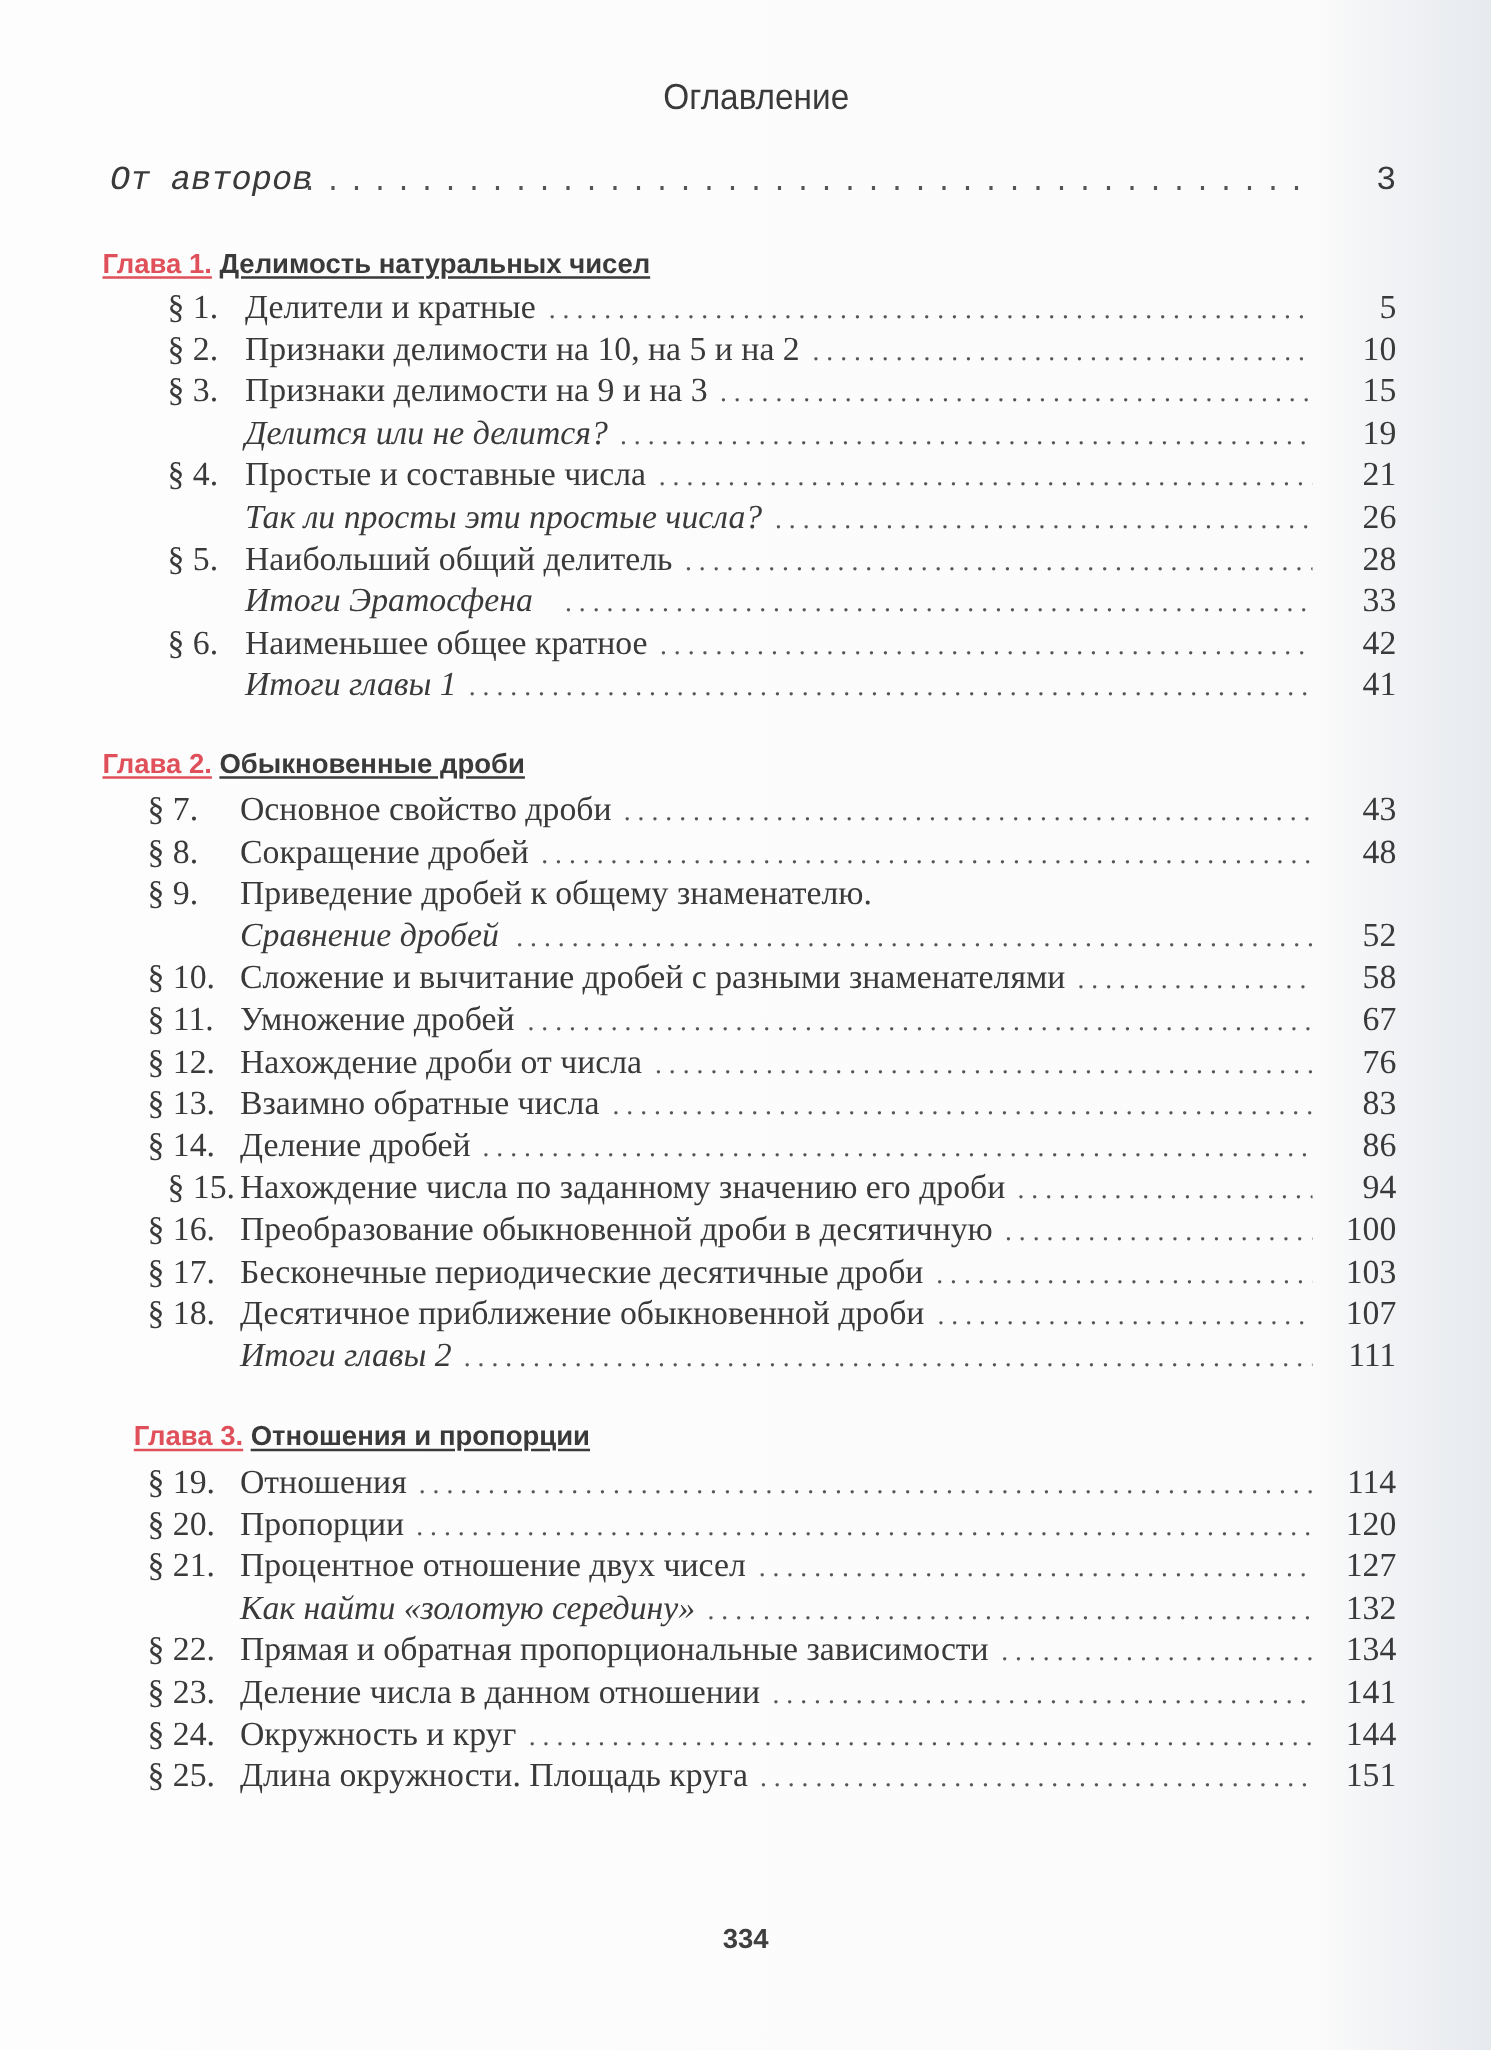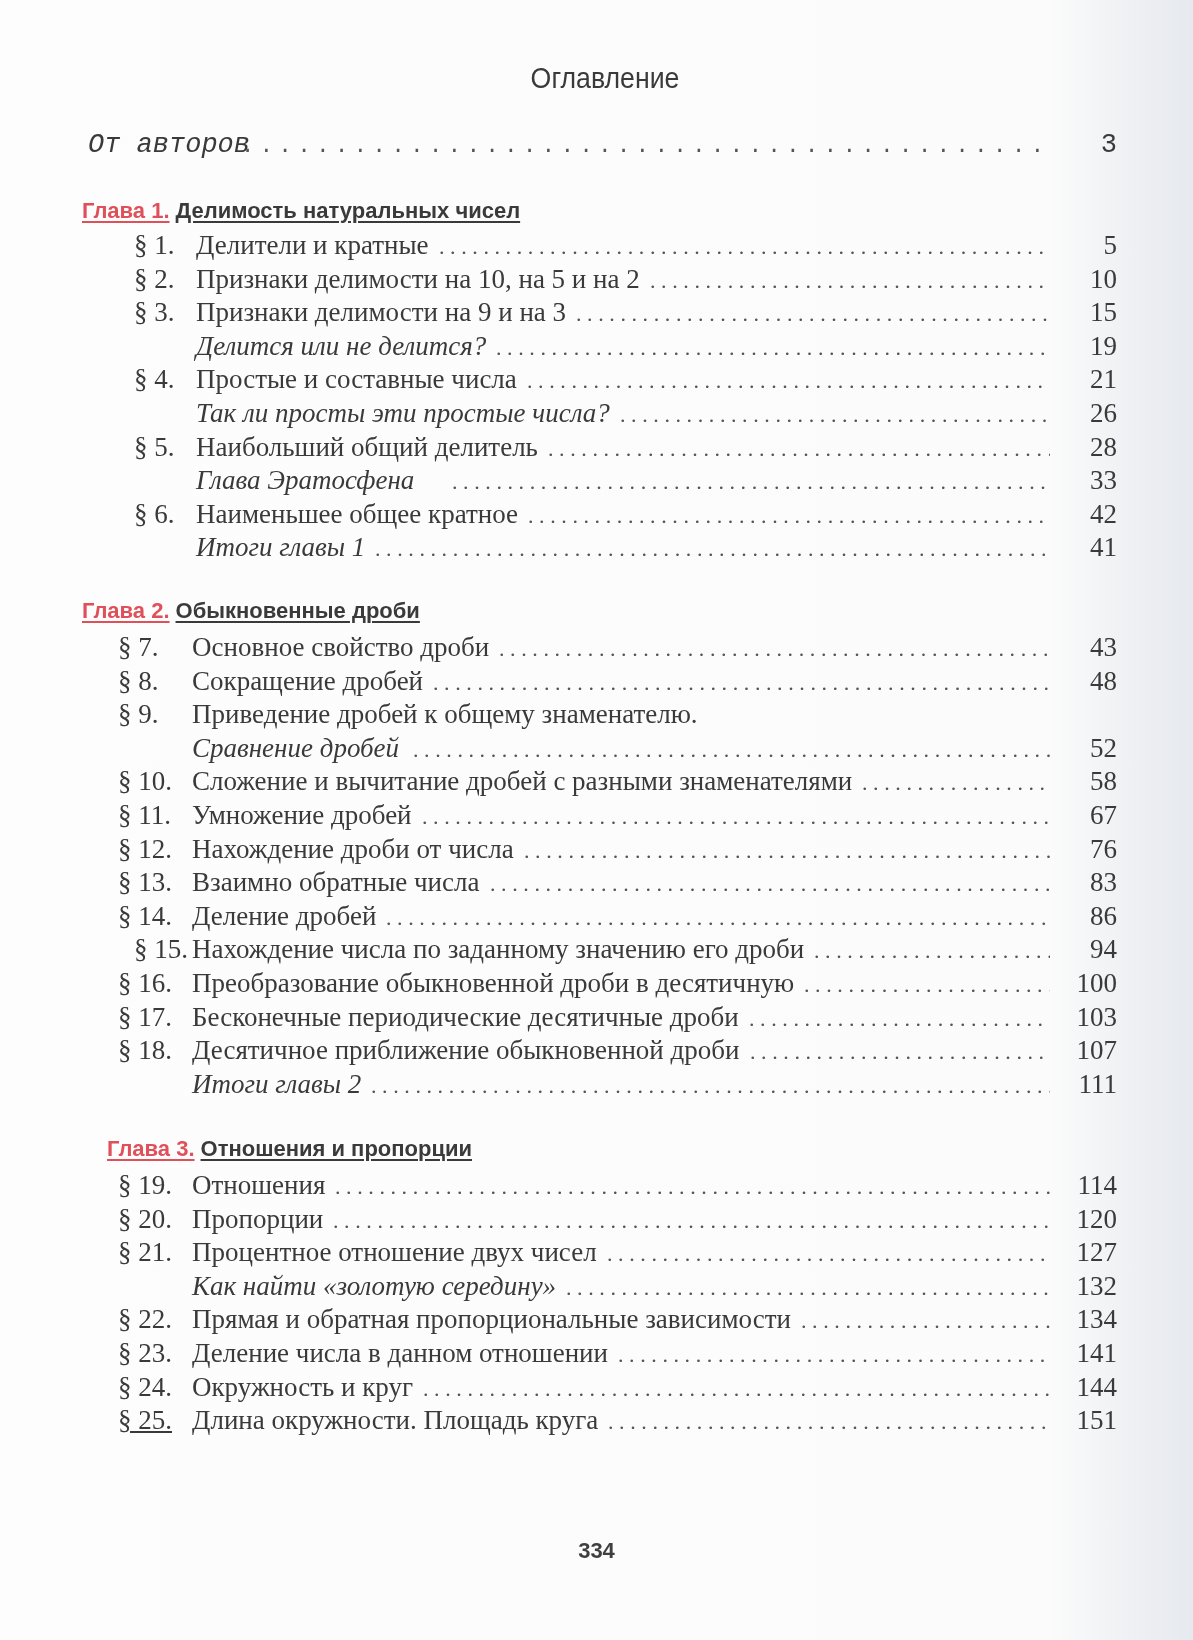"Глава Эратосфена" span.txt { text: Глава -> Итоги }
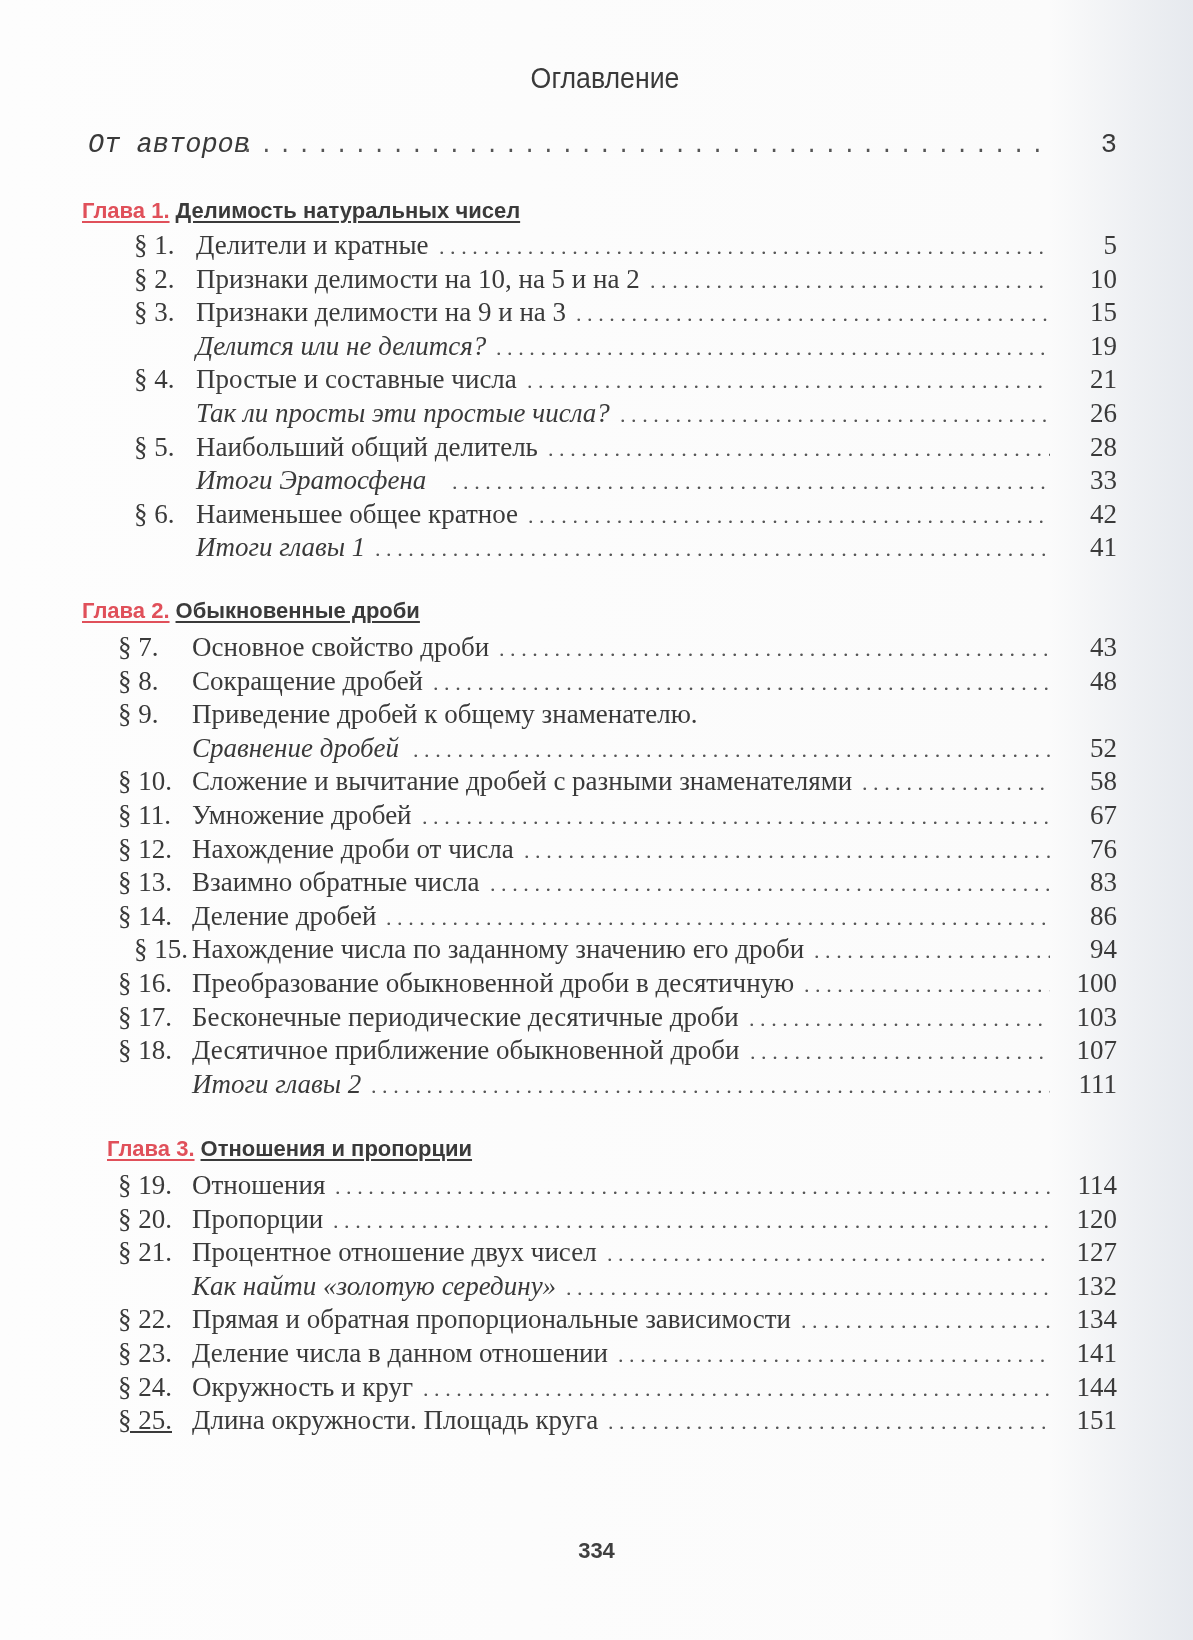"§ 25." span.sec { text-decoration: underline -> none }
